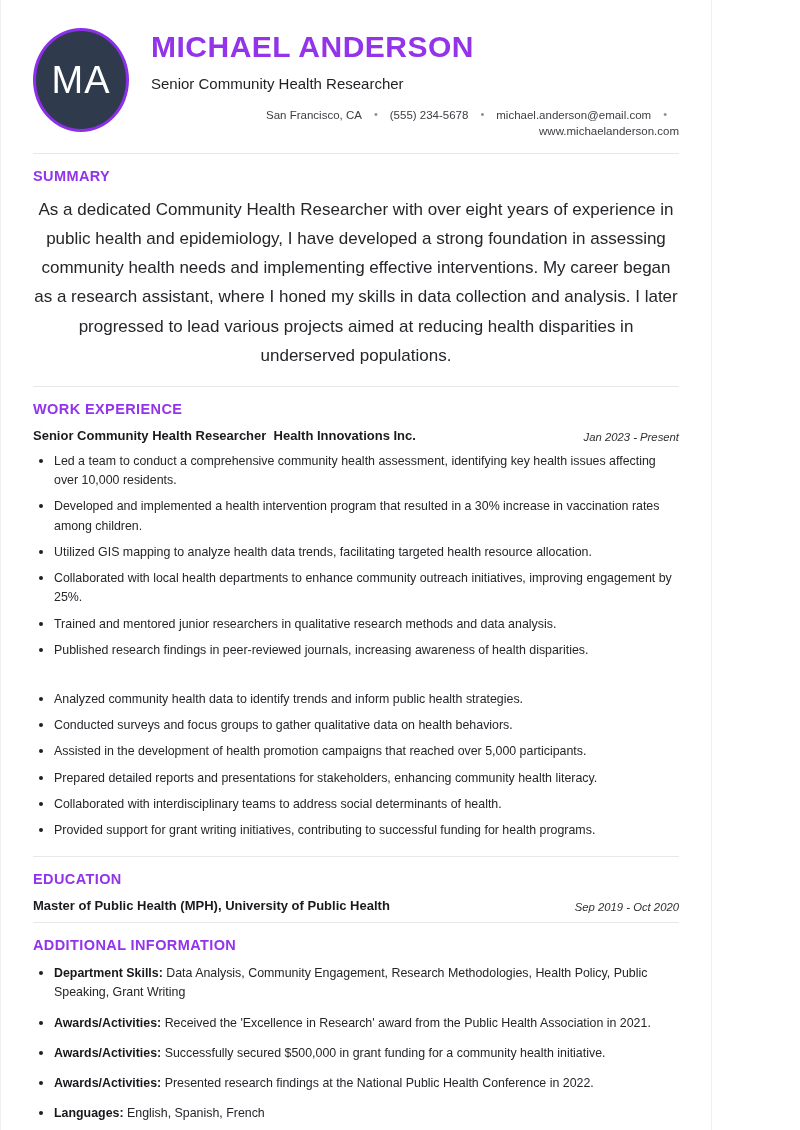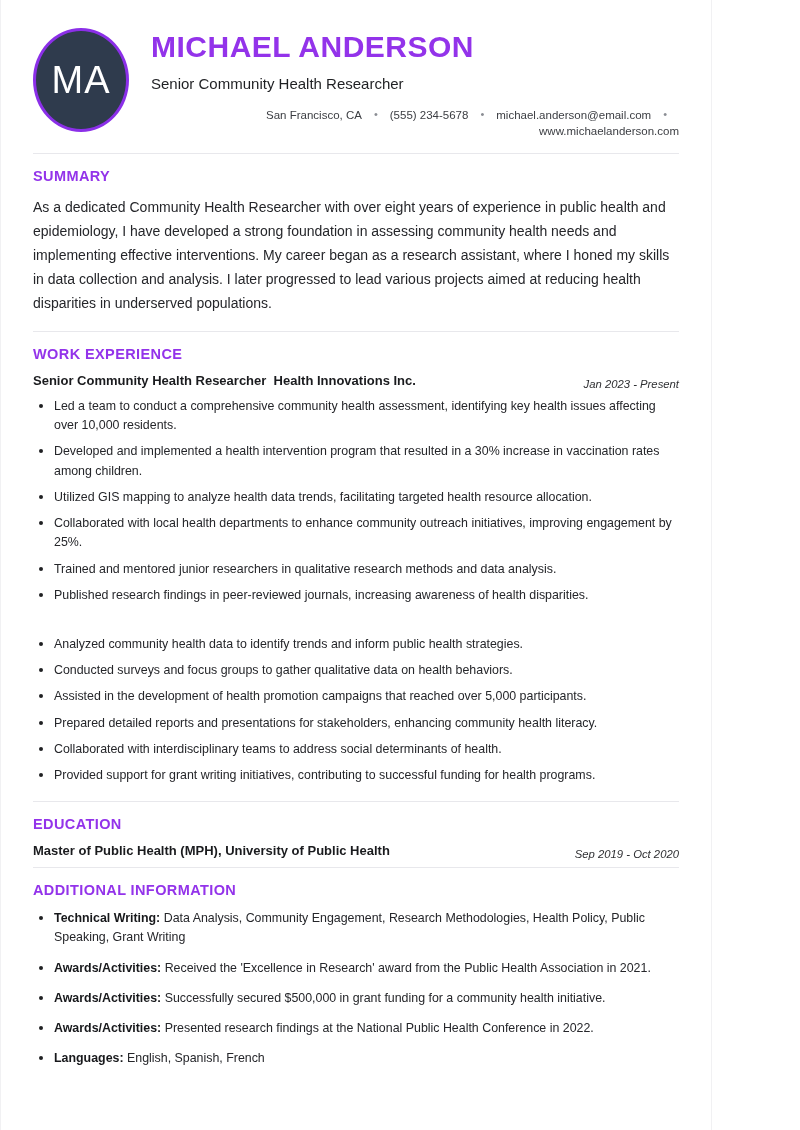"As a dedicated Community Health" .summary-text { font-size: 14px -> 17px; text-align: left -> center }
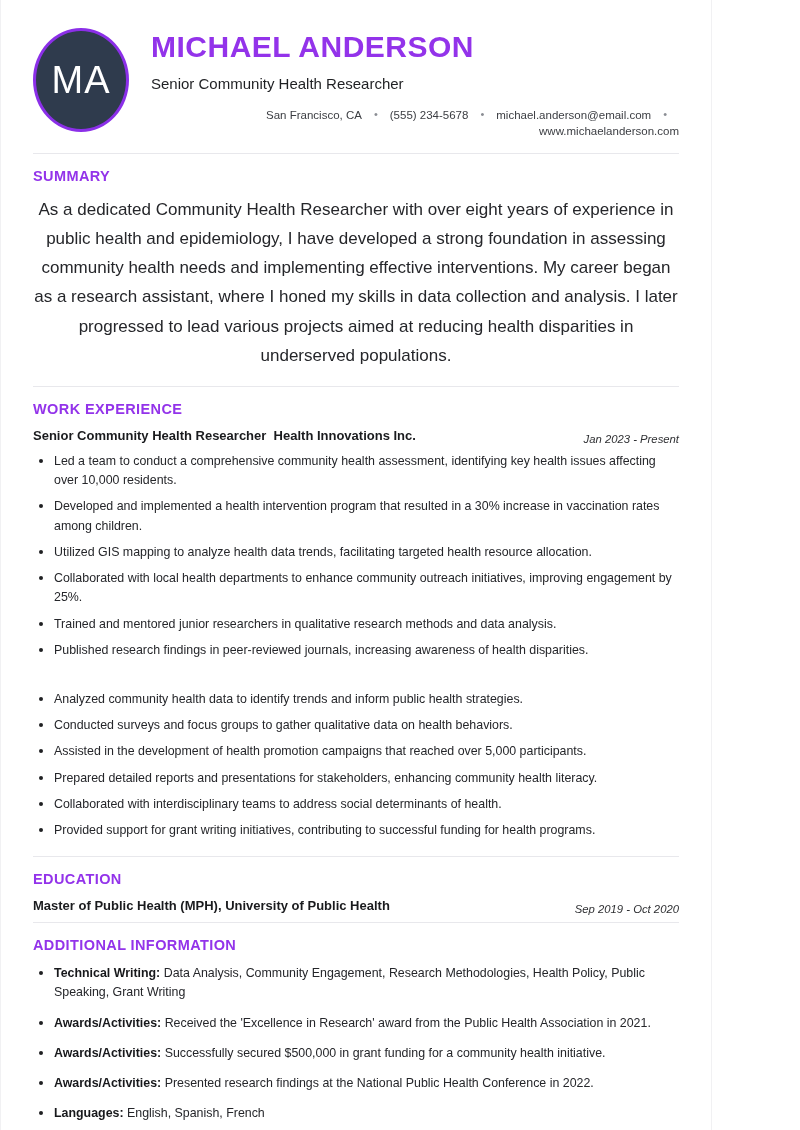"Senior Community Health Researcher Health" .entry-head { align-items: flex-end -> center }
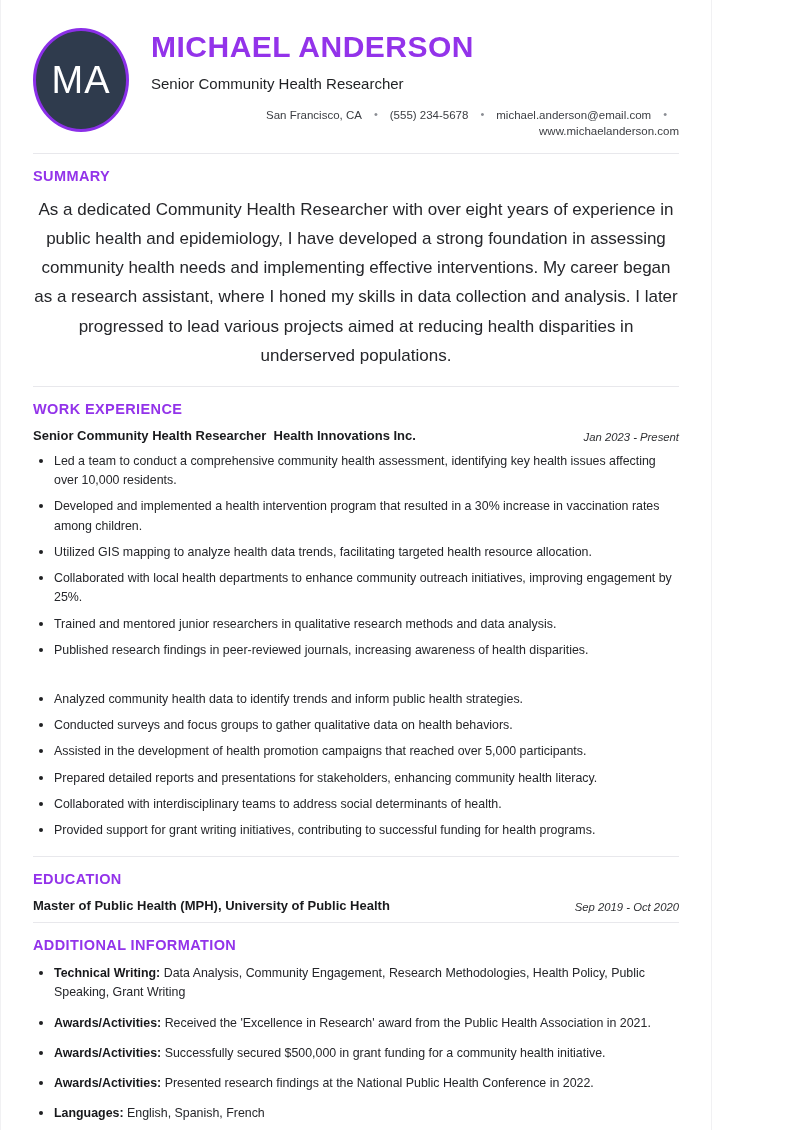"Technical Writing:" span.addl-label { text: Technical Writing -> Department Skills }
